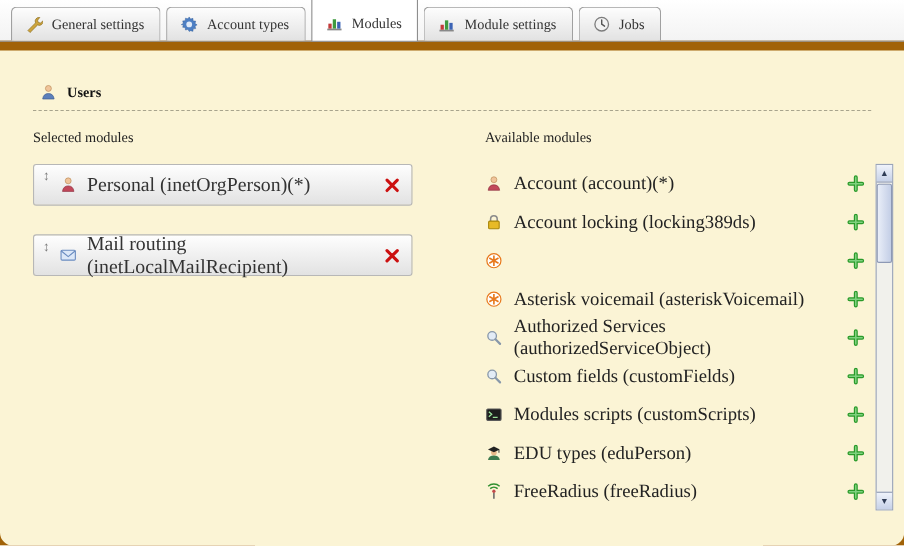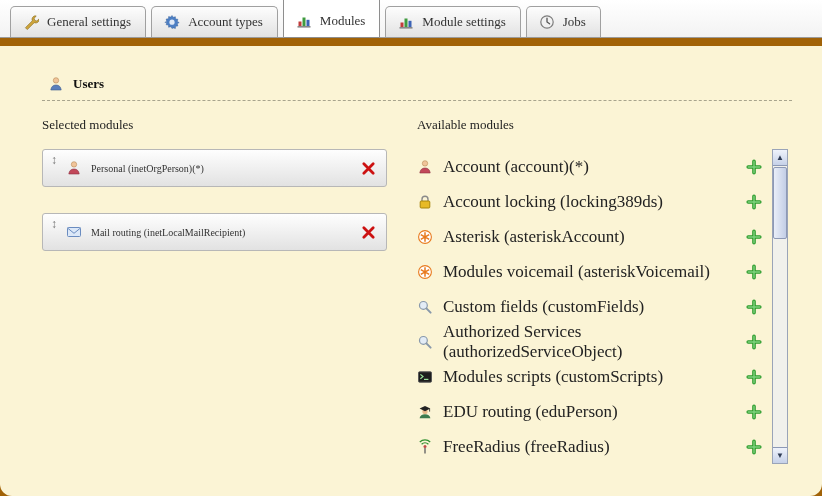"Users" .content { padding-left: 12px -> none }
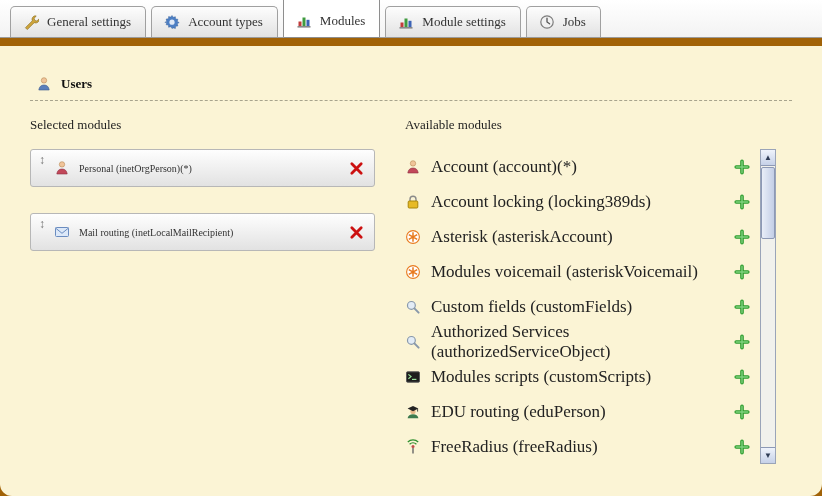"Selected modules" .cols { gap: none -> 36px }
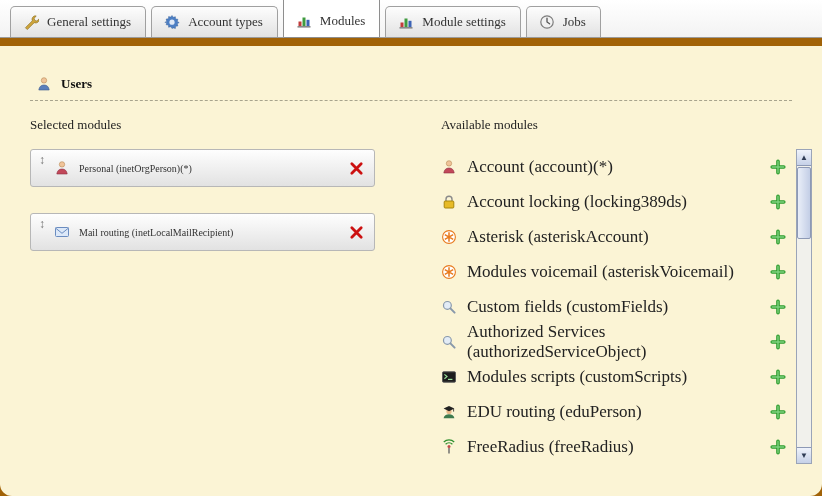"Personal (inetOrgPerson)(*)" .sel-lbl { font-size: 10px -> 18px }
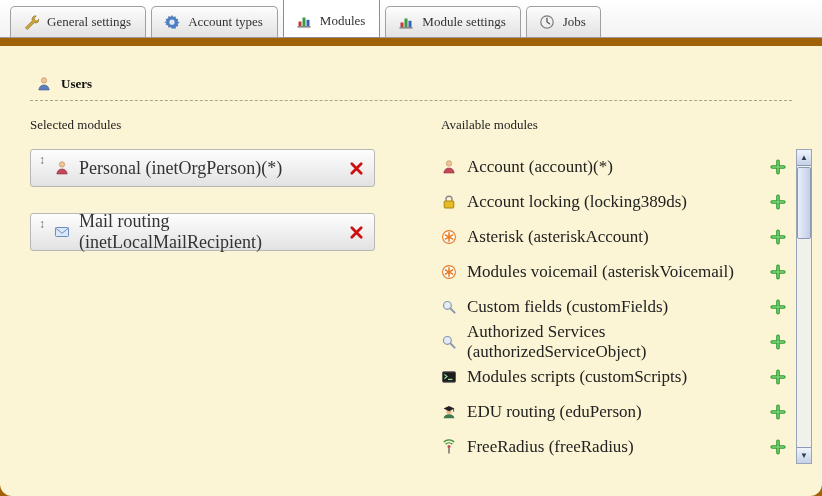"Asterisk (asteriskAccount)" span.avail-lbl { html: <span>Asterisk (asteriskAccount)</span> -> none }
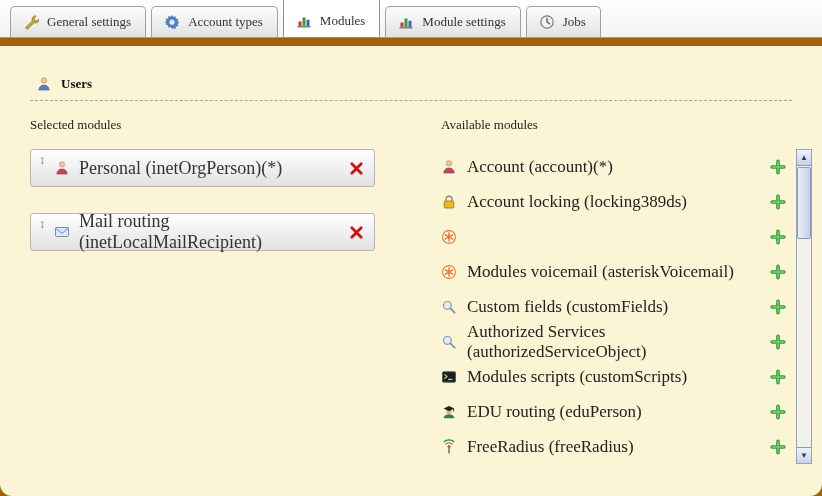"Modules voicemail (asteriskVoicemail)" span.avail-lbl { text: Modules -> Asterisk }
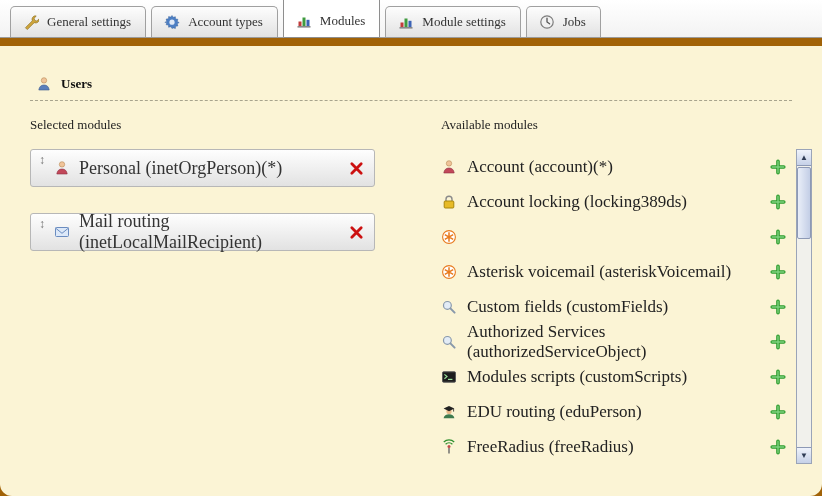"Custom fields (customFields)" div.avail-row { order: before "Authorized Services" -> after "Authorized Services" }
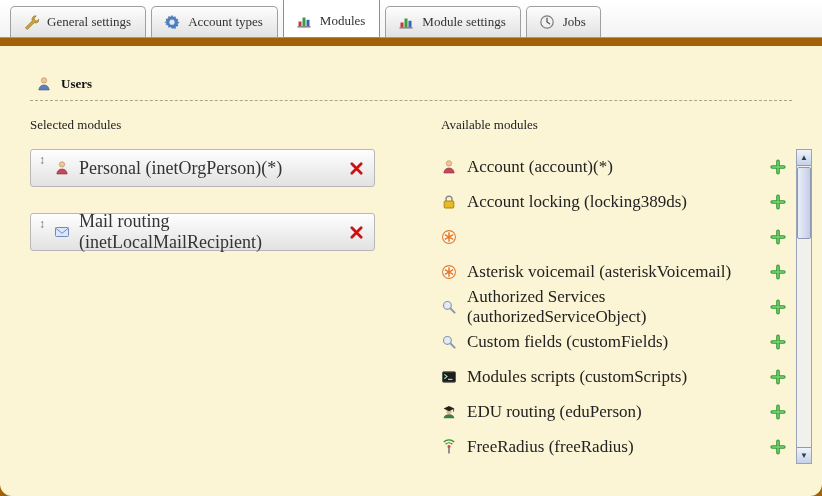"EDU routing (eduPerson)" span.avail-lbl { text: routing -> types }
